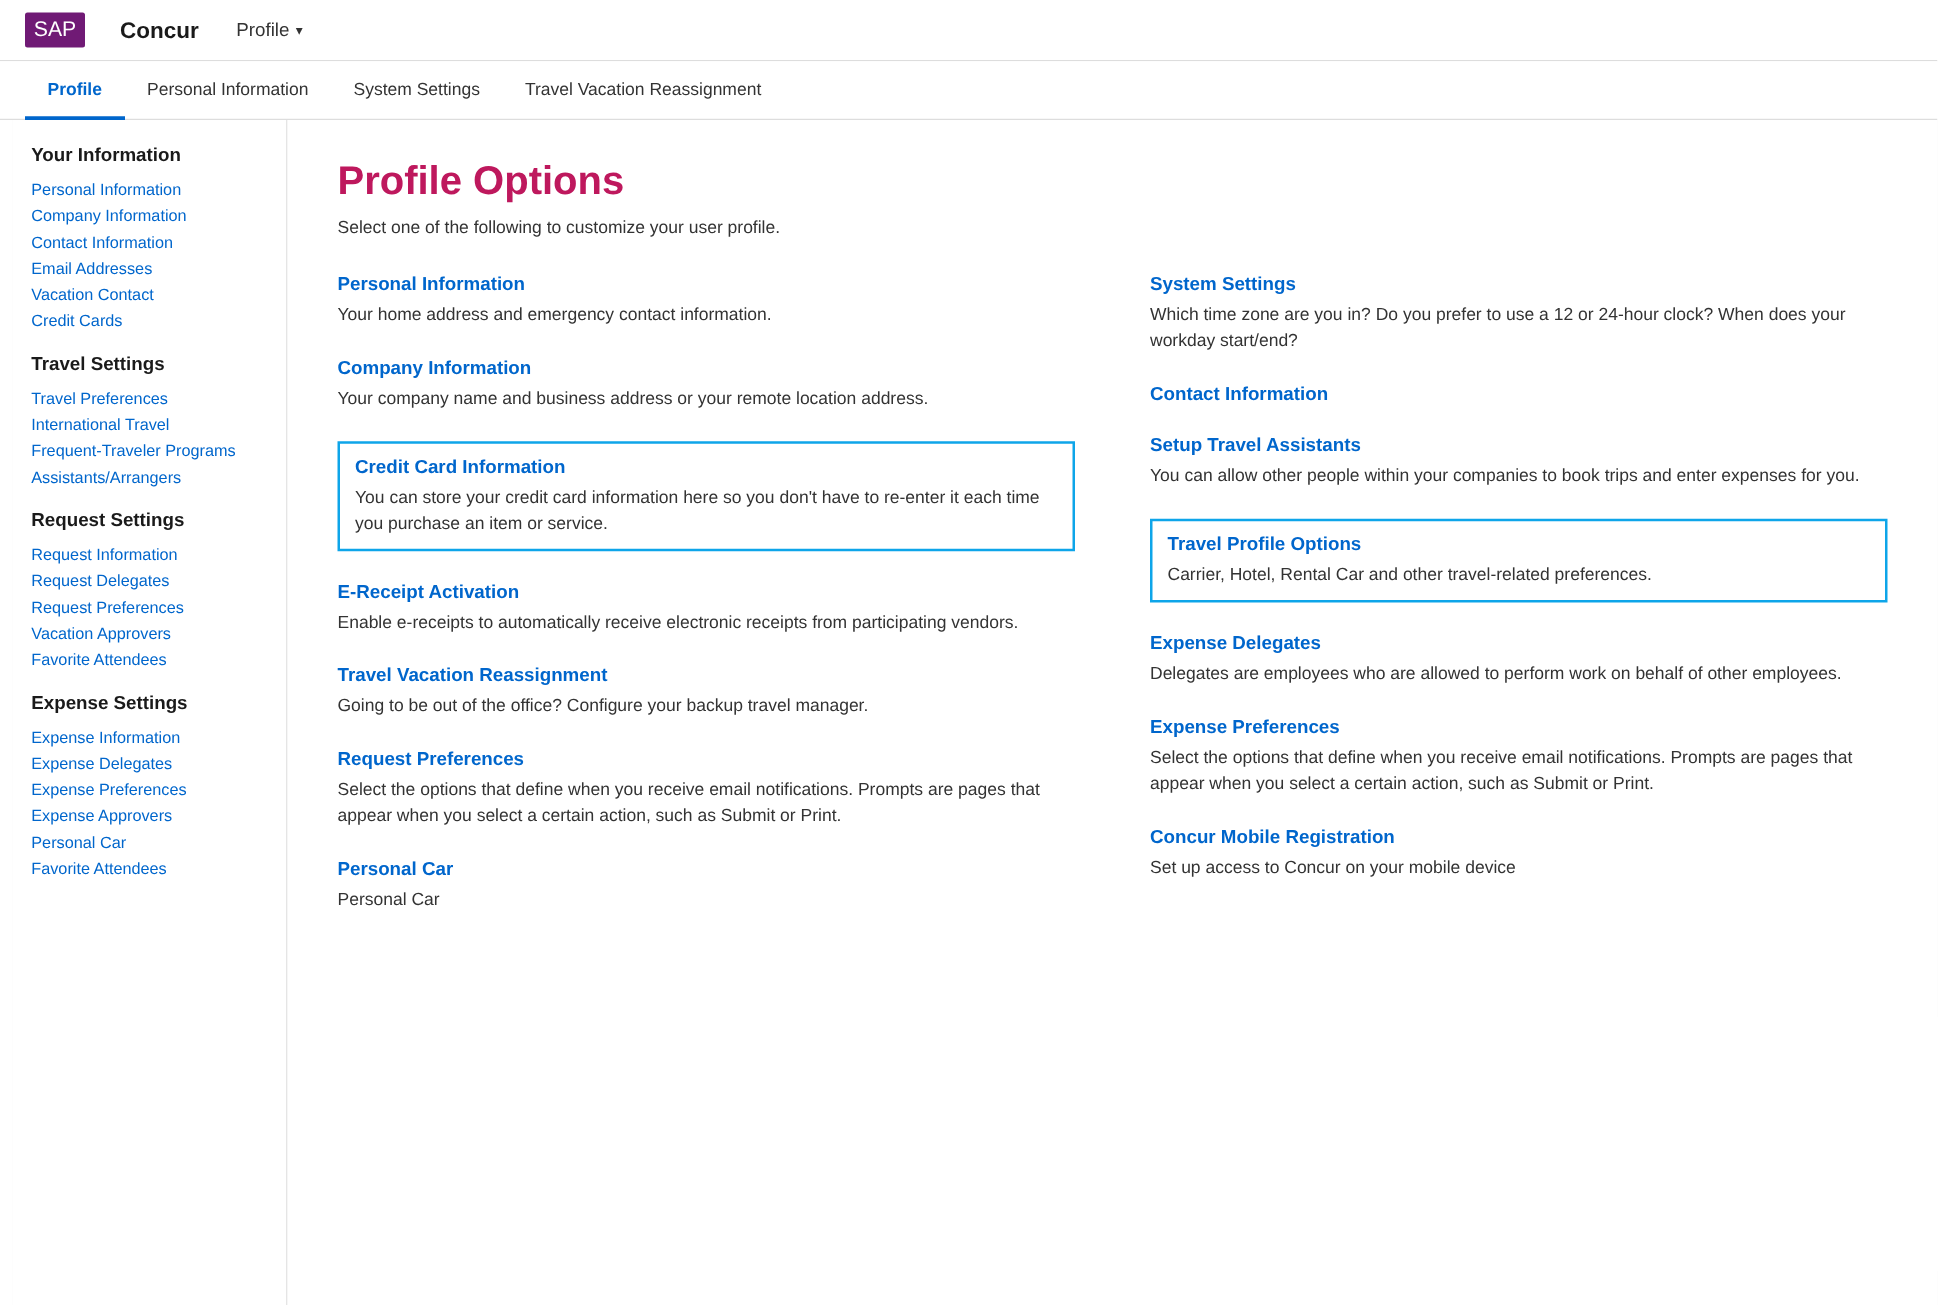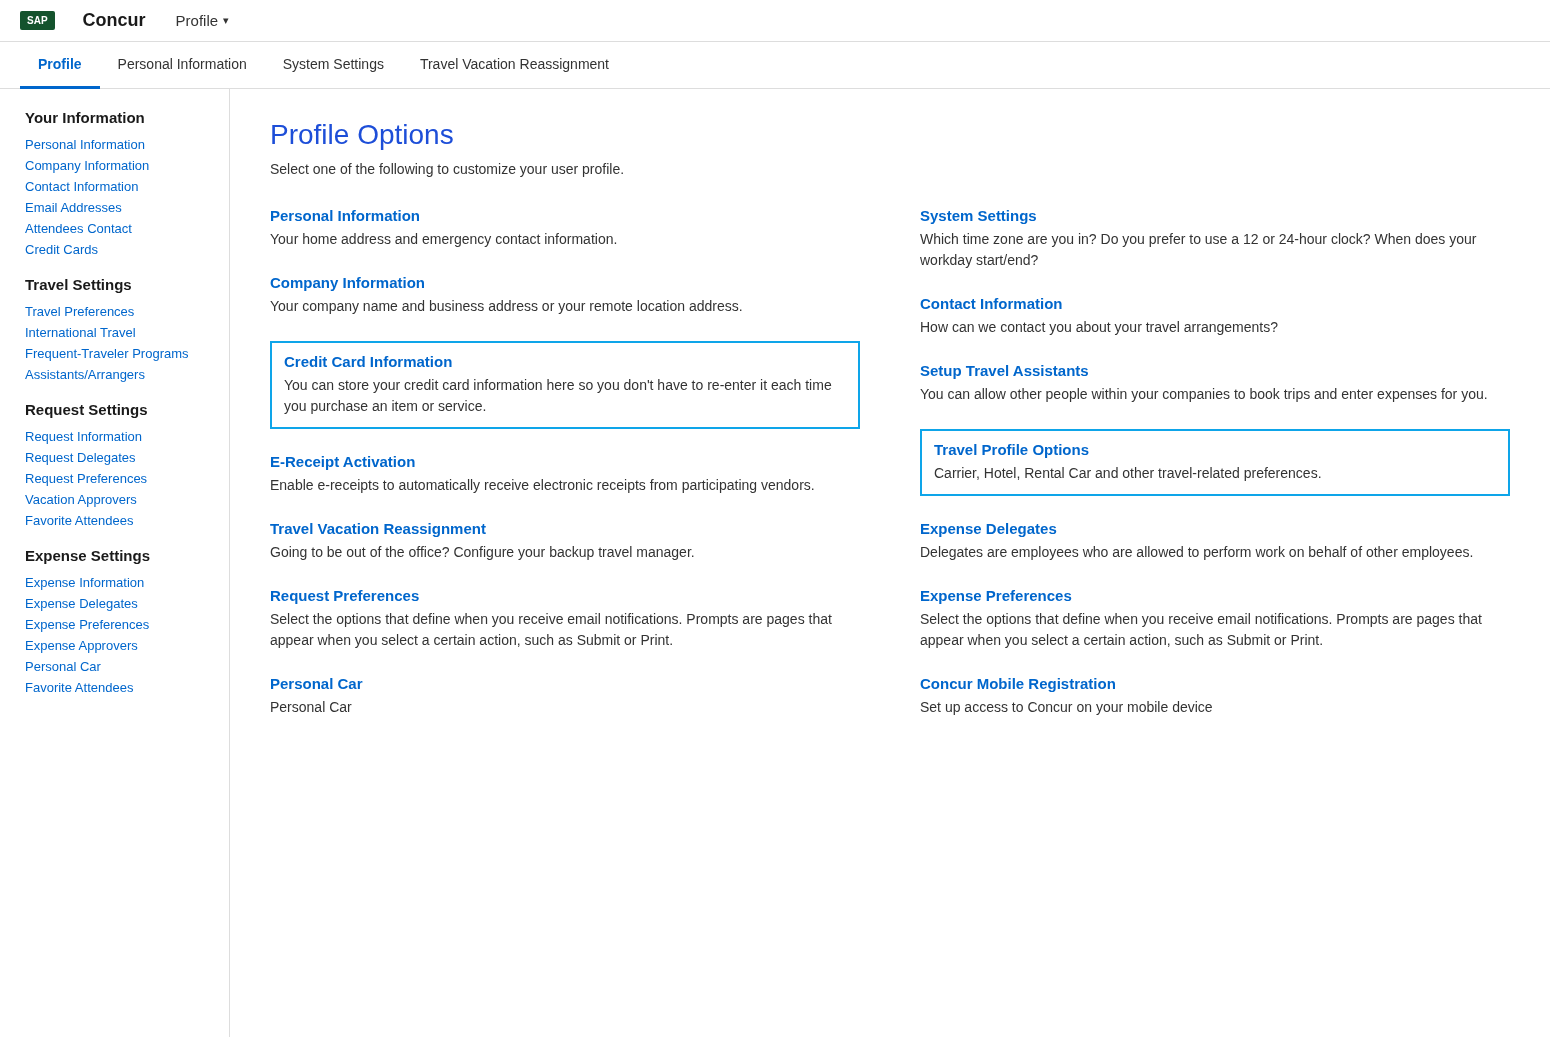"SAP" .sap-logo { background: #14532d -> #701a75; font-size: 10px -> 17px; font-weight: bold -> normal }
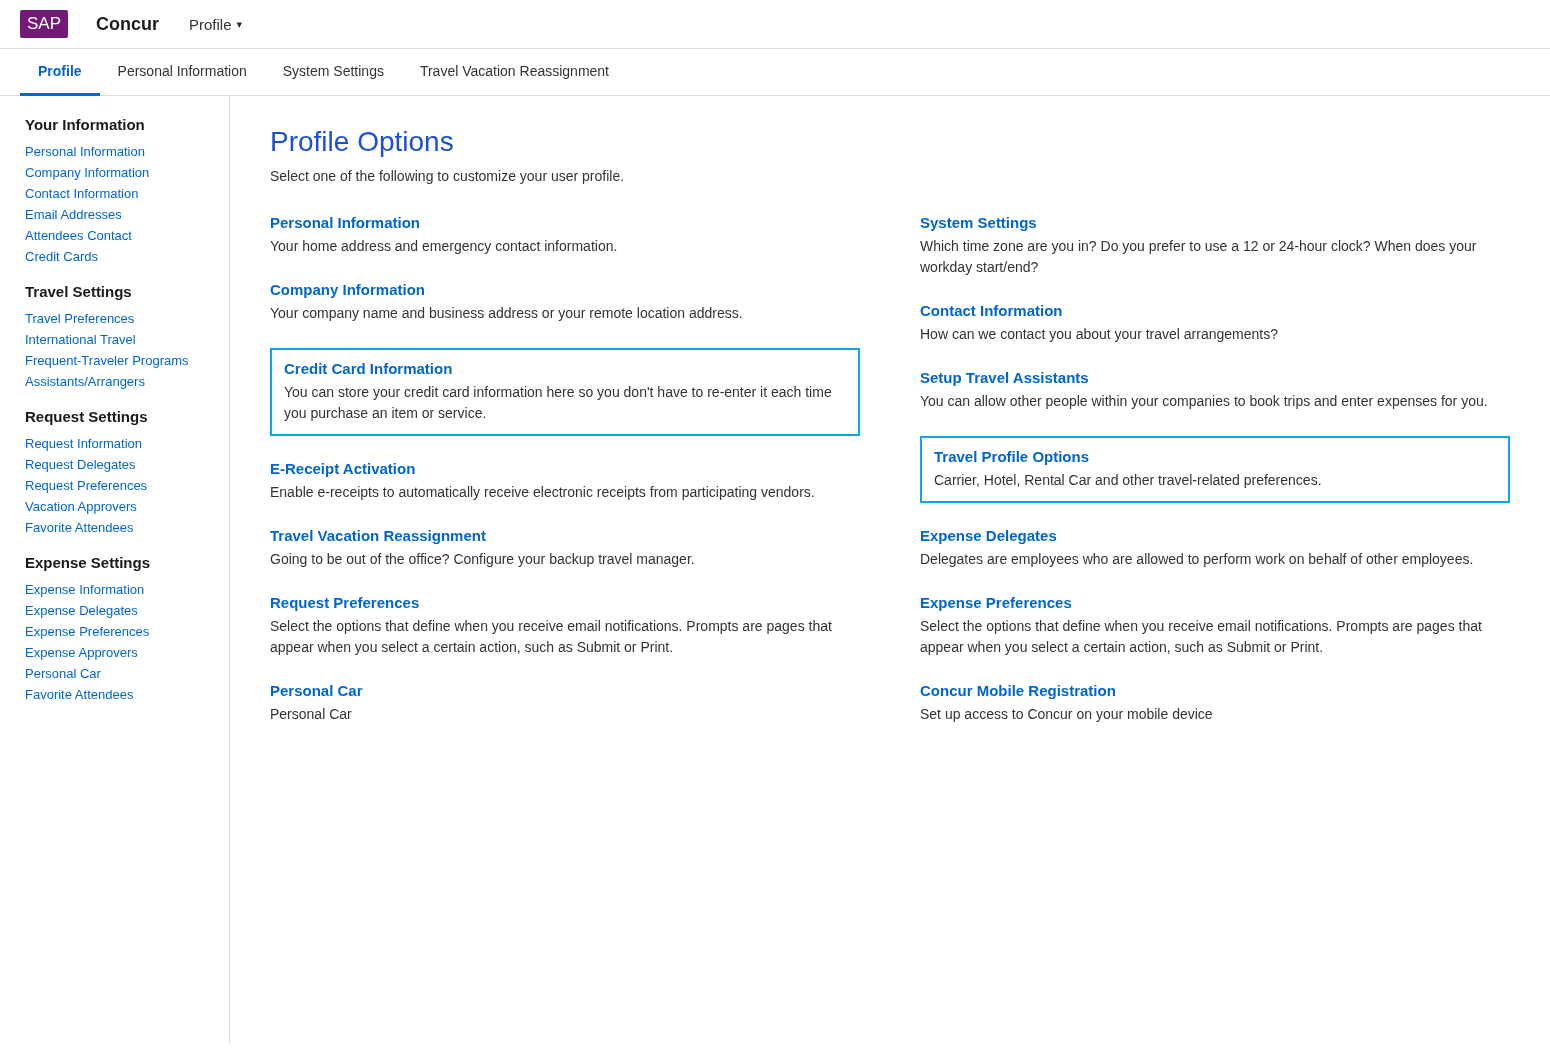"Profile Options" .page-title { color: #1d4ed8 -> #be185d; font-size: 28px -> 32px; font-weight: normal -> bold }
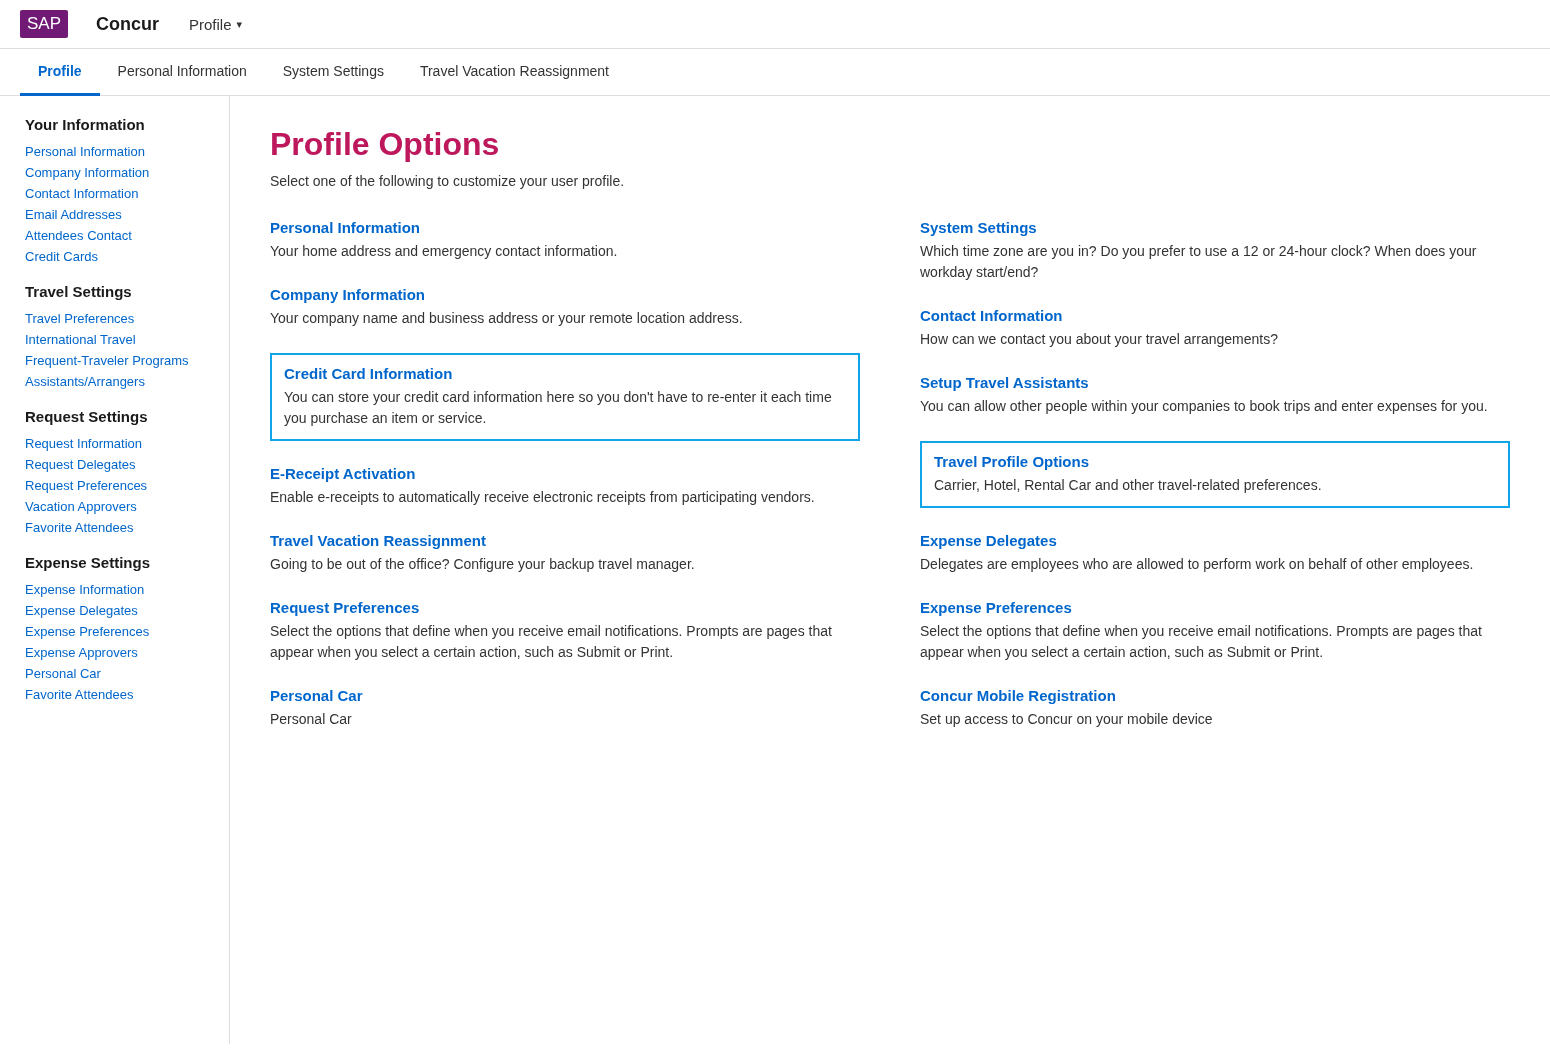"Attendees Contact" a.sidebar-link { text: Attendees -> Vacation }
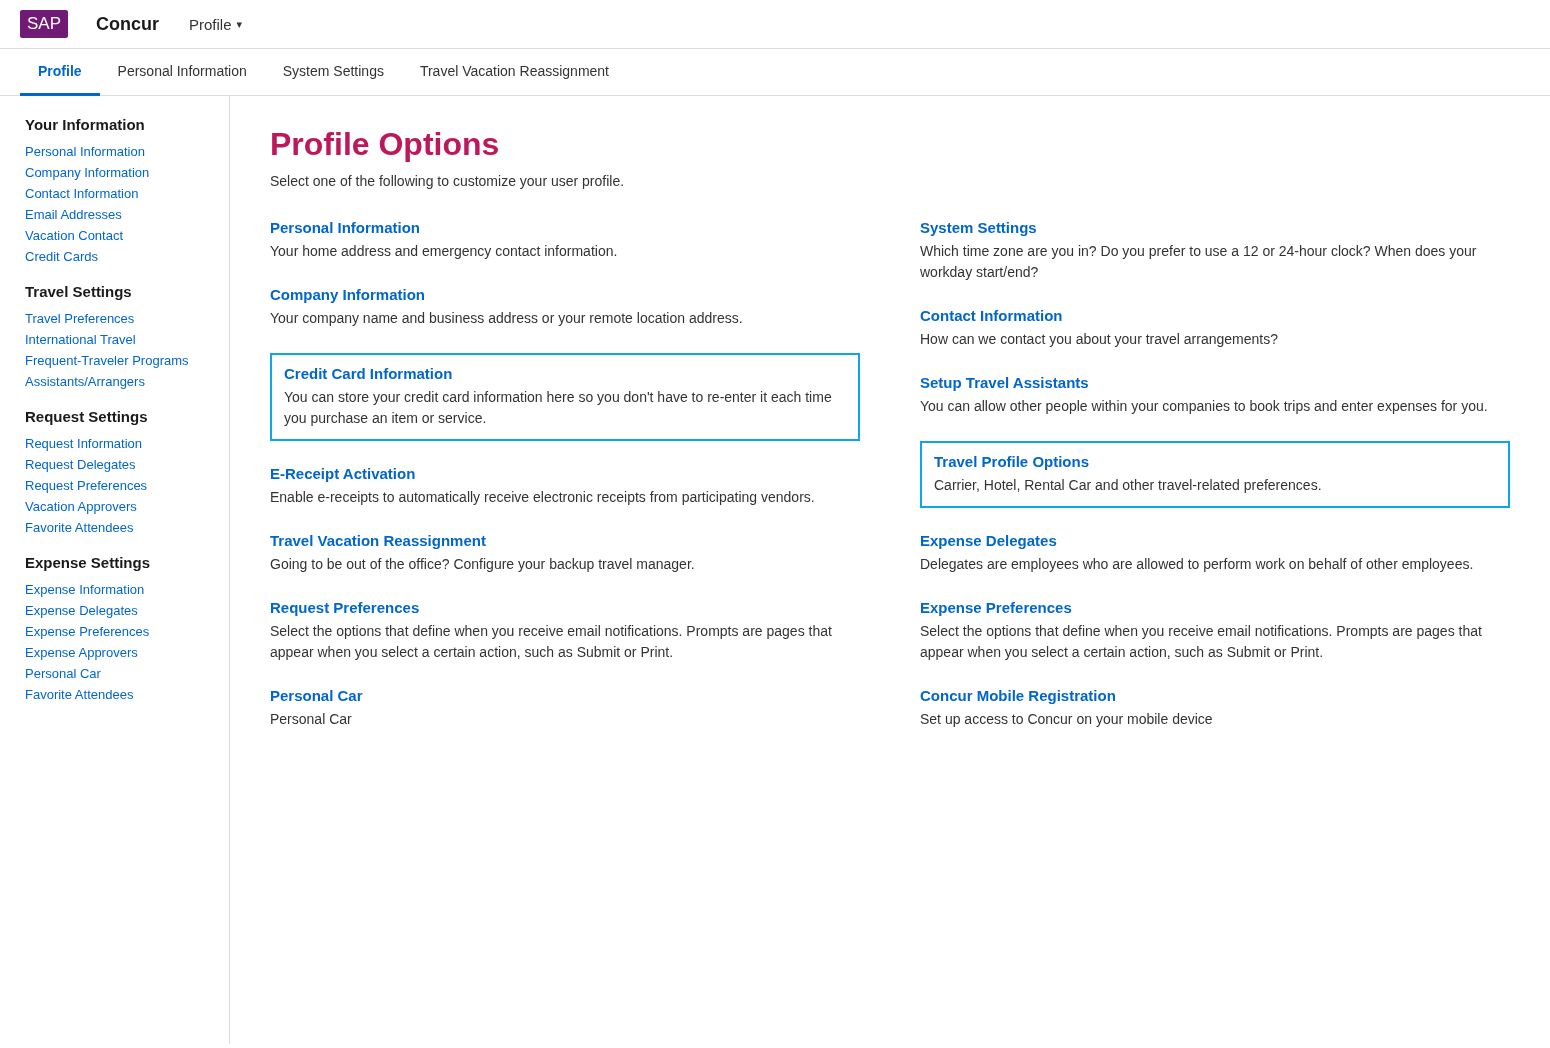"How can we contact you" div.option-desc { html: <div>How can we contact you about your travel arrangements?</div> -> none }
